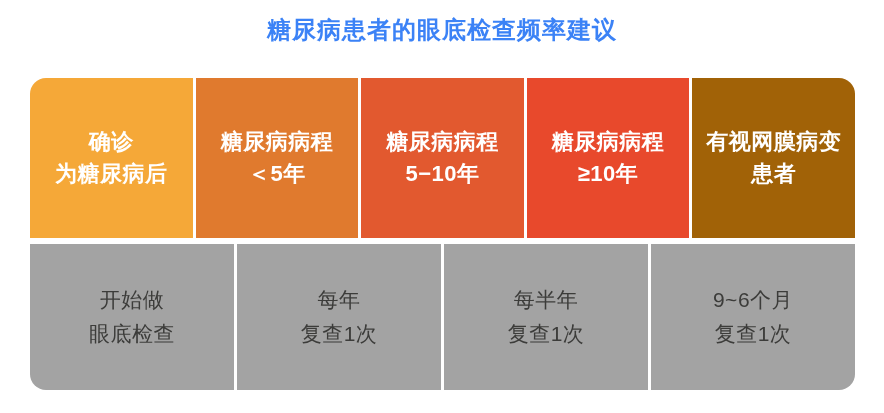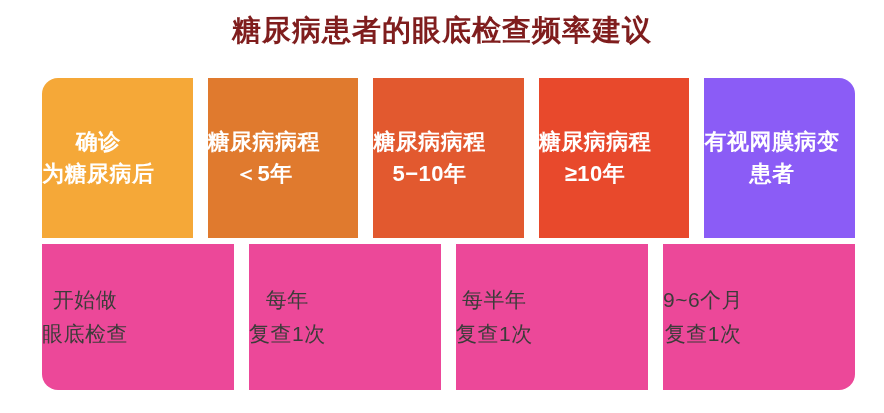"糖尿病患者的眼底检查频率建议" .title { color: #7f1d1d -> #3b82f6; font-size: 29px -> 24px }
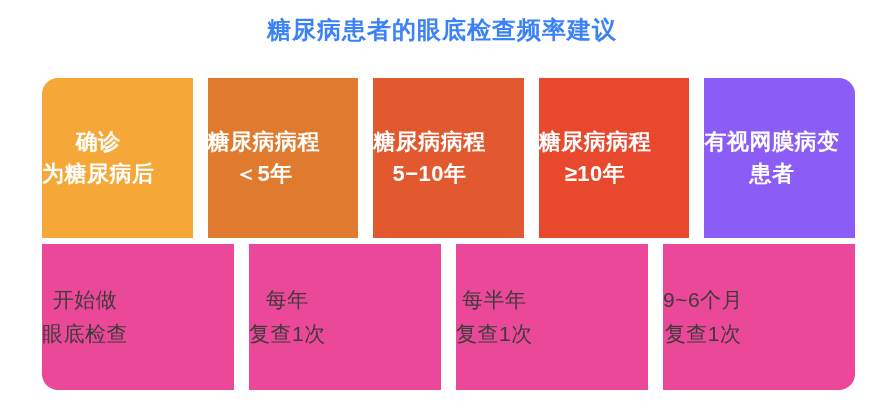"确诊" .cell { justify-content: none -> center; margin-left: 12px -> none }
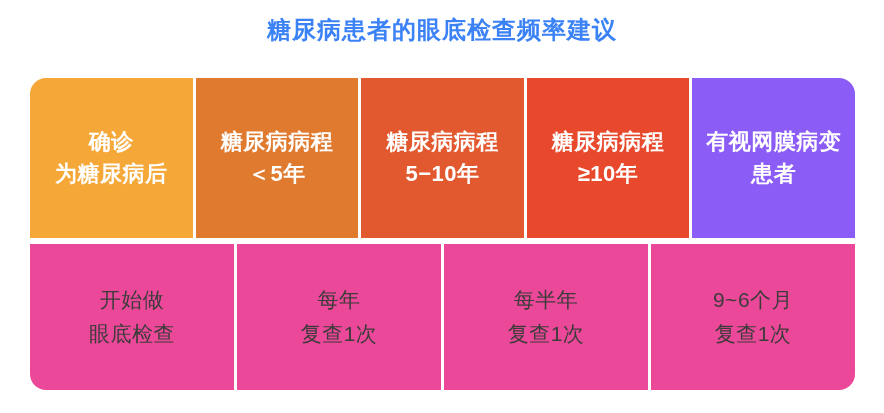"有视网膜病变" div.cell { background-color: #8b5cf6 -> #a16207 }
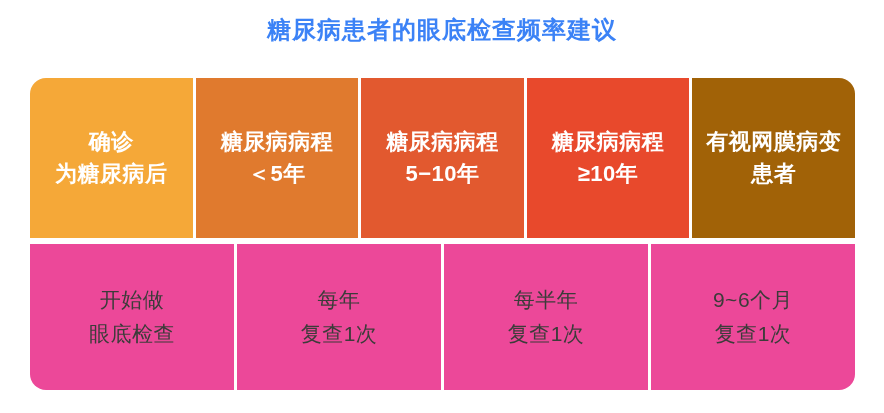"开始做" .body-row .cell { background: #ec4899 -> #a3a3a3 }
